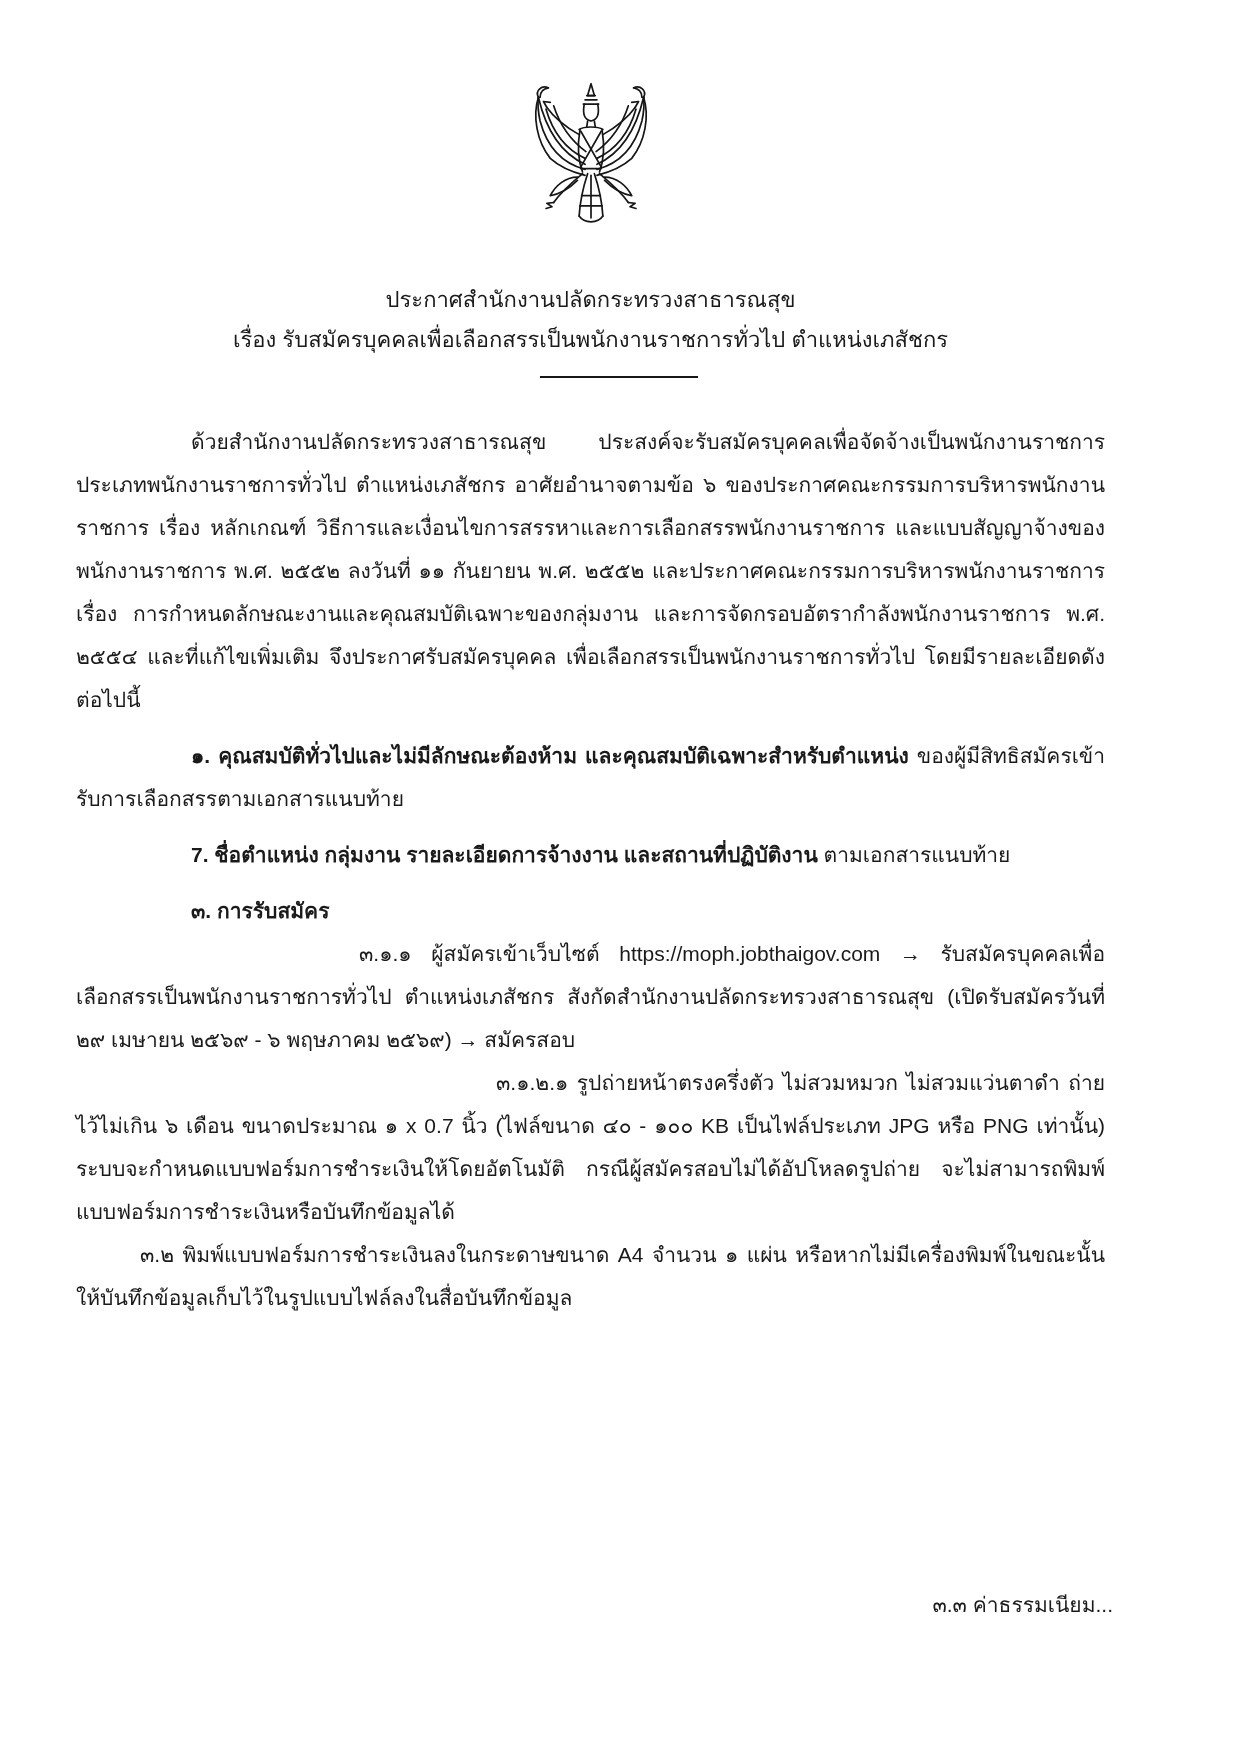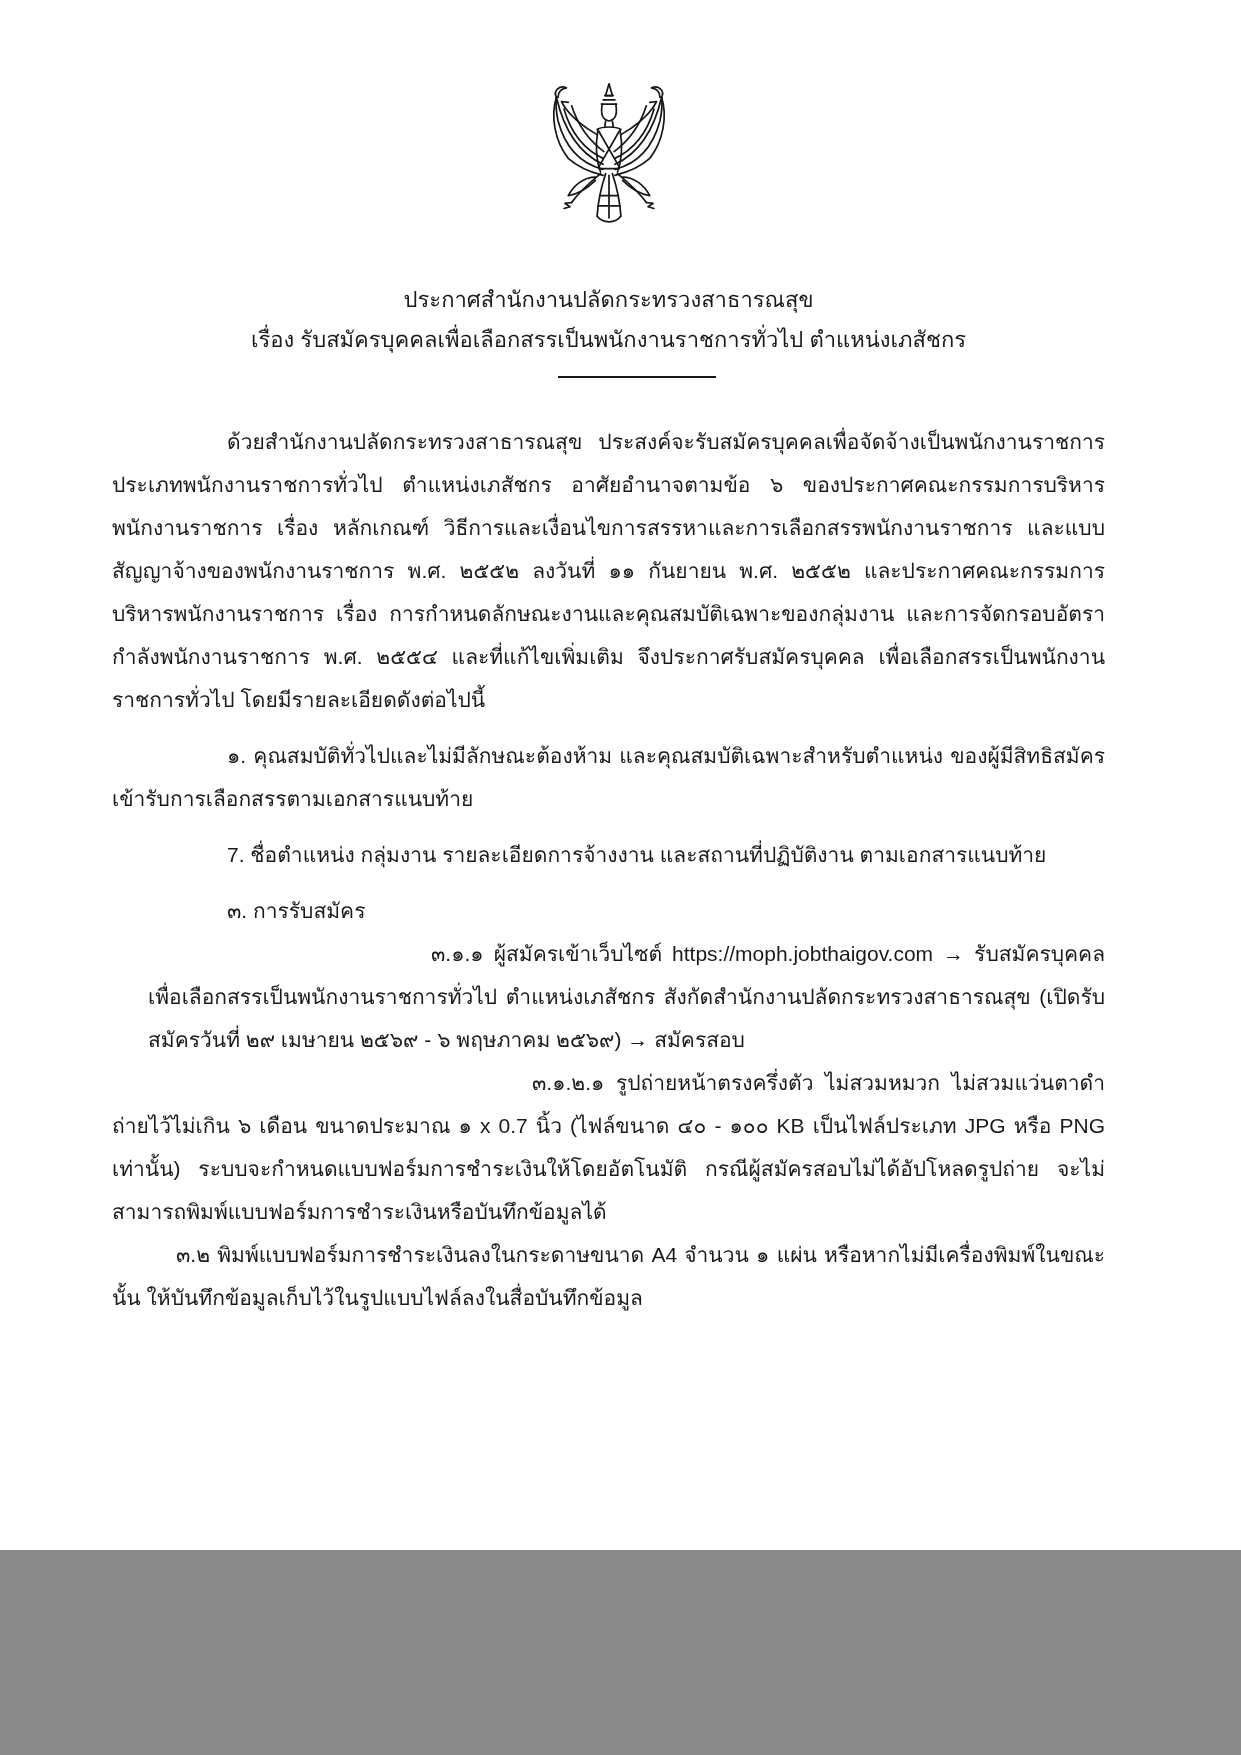"ประกาศสำนักงานปลัดกระทรวงสาธารณสุข" .page { height: 1550px -> 1755px; padding: 0 136px 0 112px -> 0 136px 0 76px }
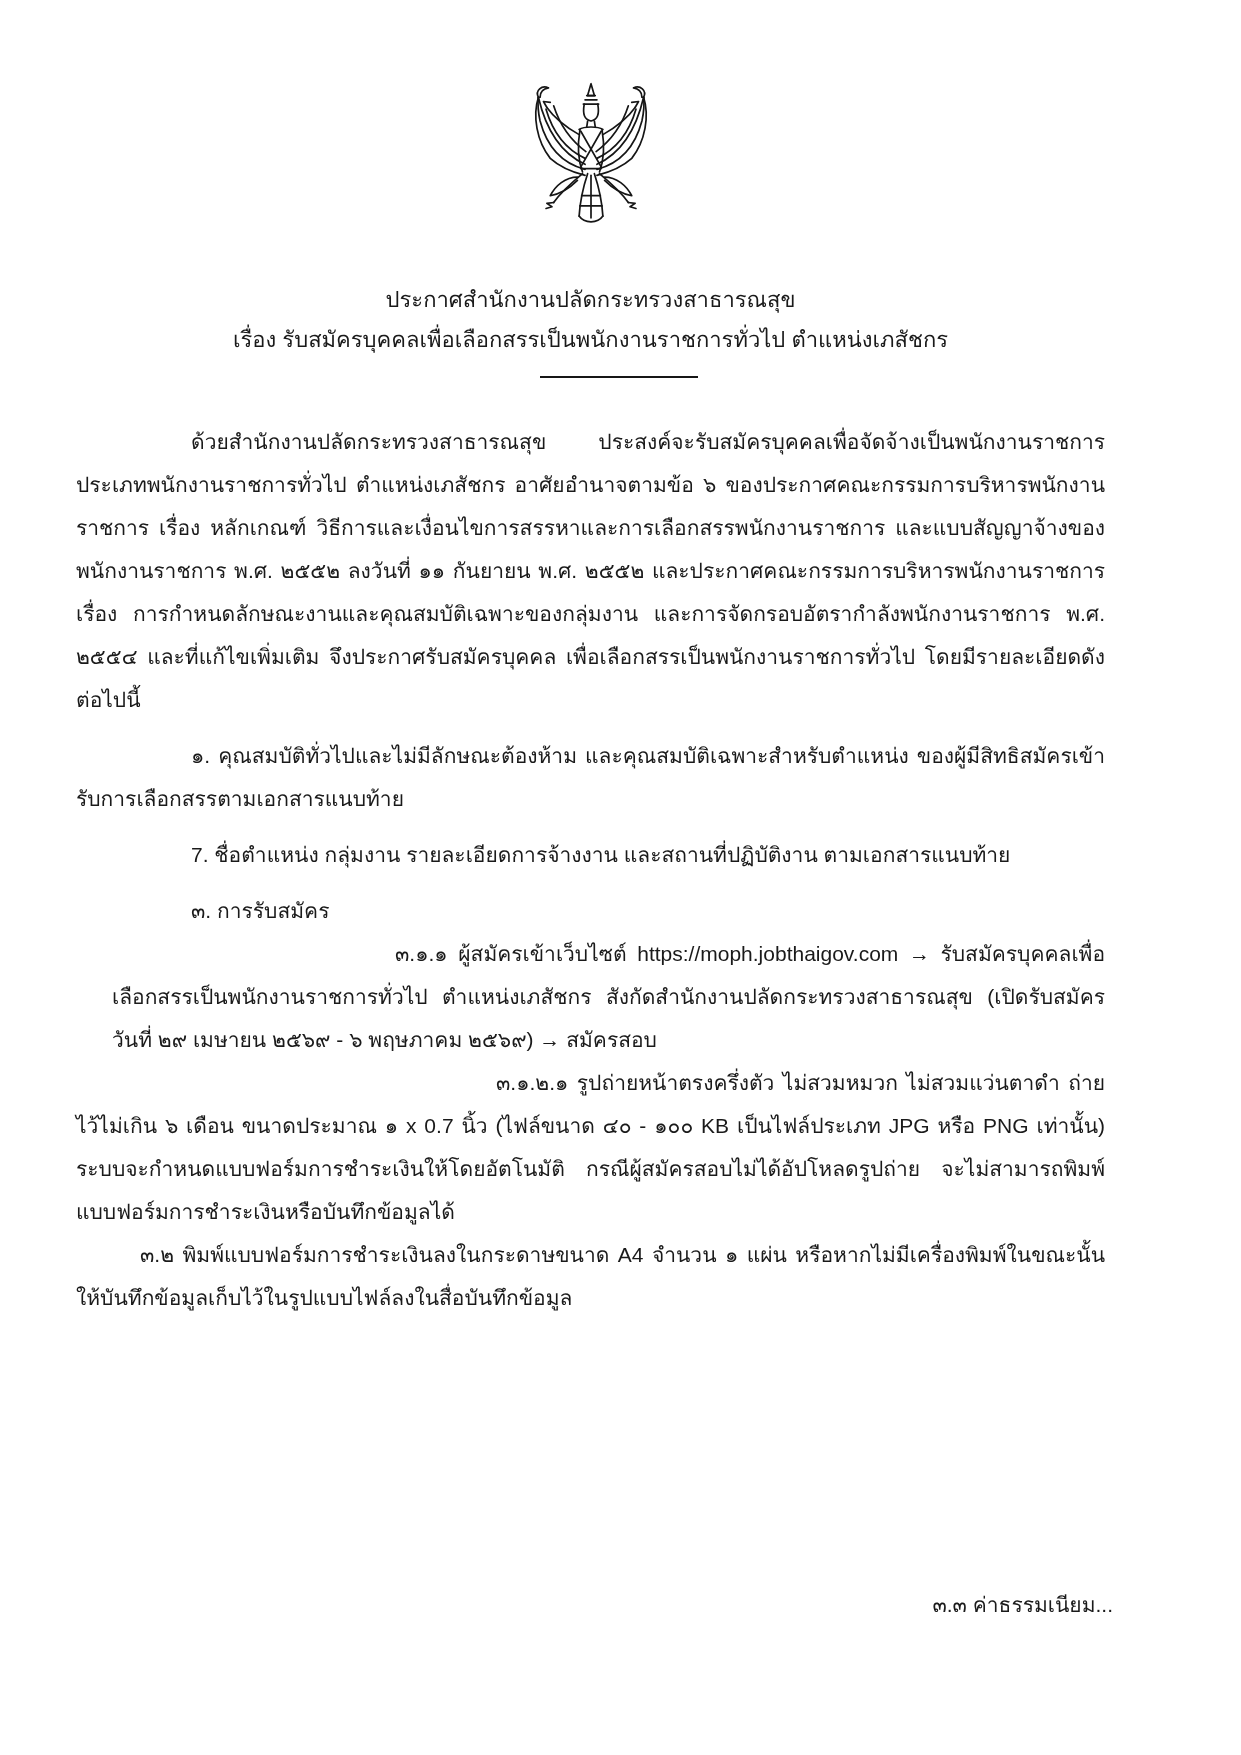"๑. คุณสมบัติทั่วไปและไม่มีลักษณะต้องห้าม" .para .b { font-weight: normal -> bold }
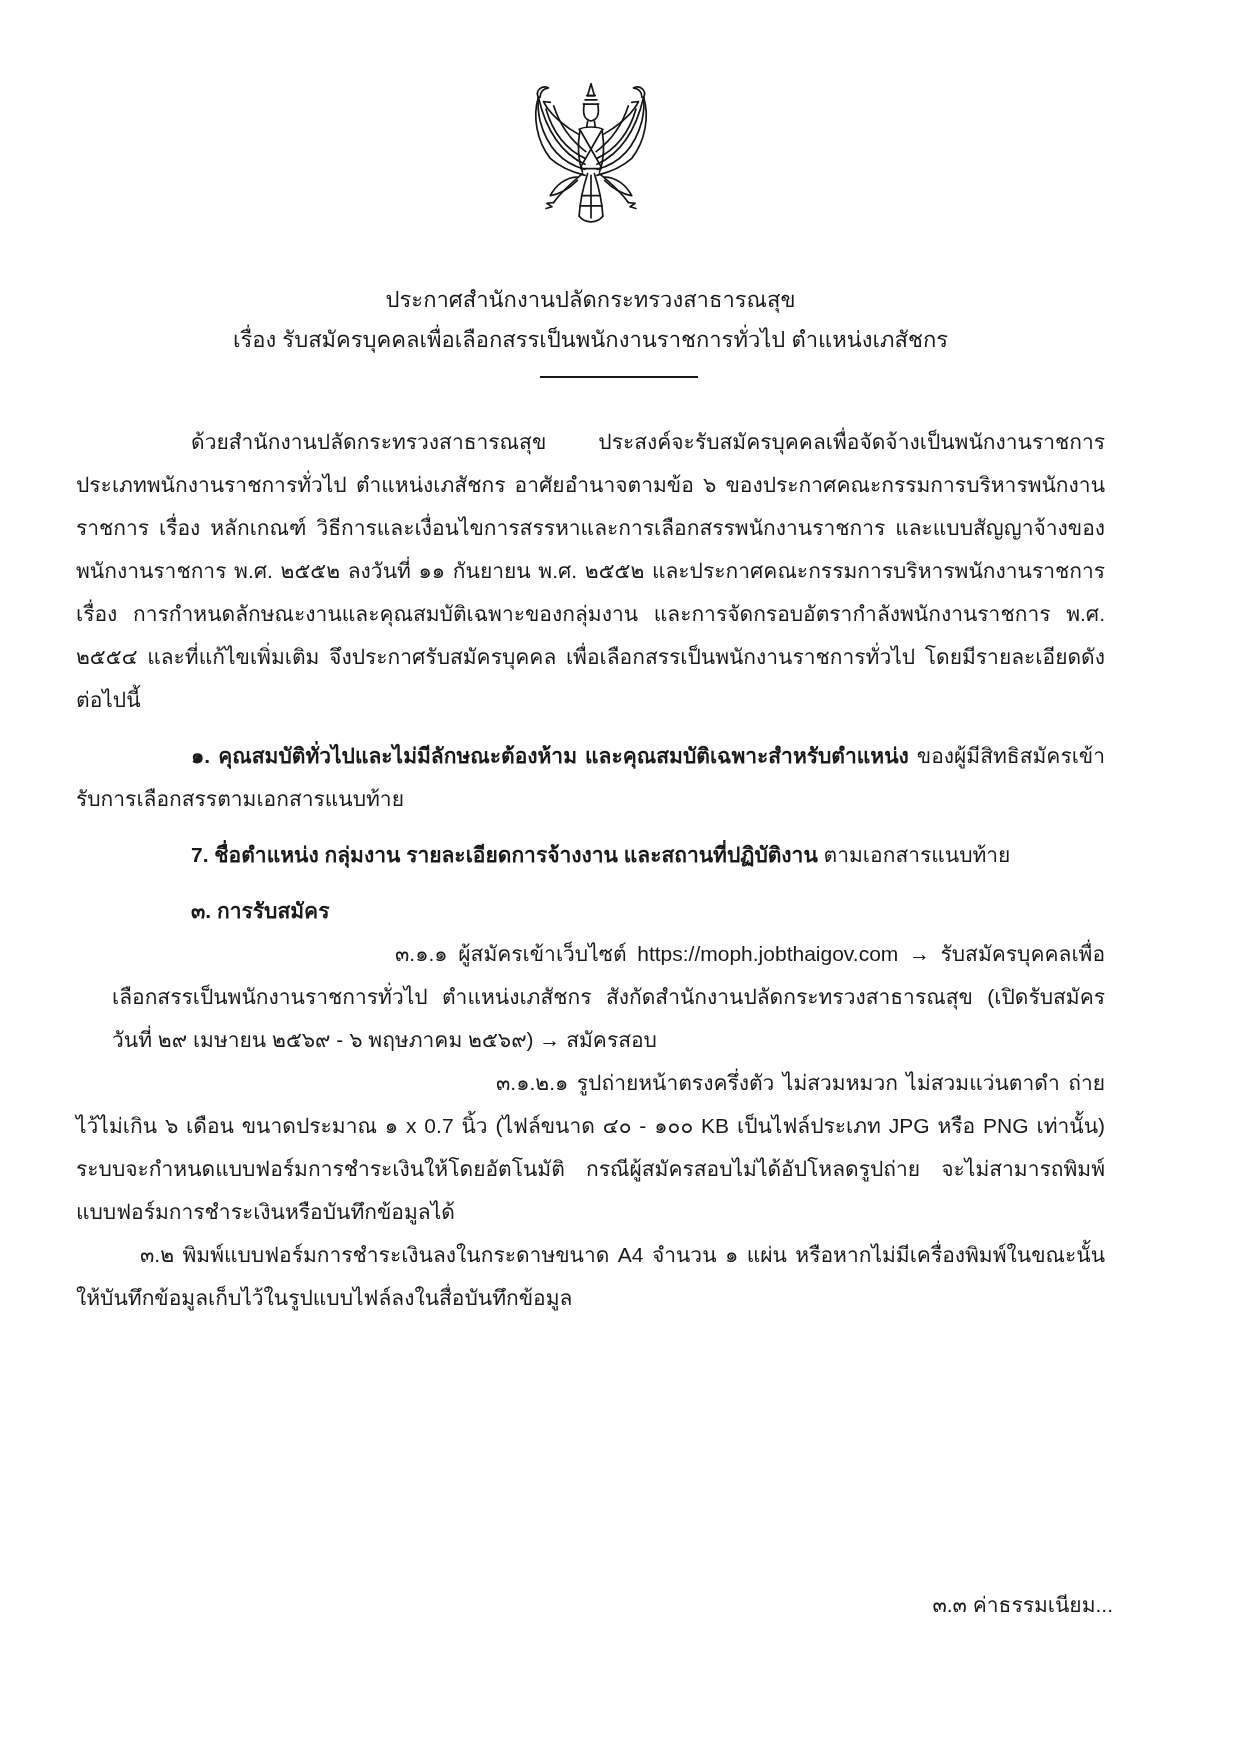"๓.๑.๑ ผู้สมัครเข้าเว็บไซต์" .ind-3 { margin-left: 36px -> none }
